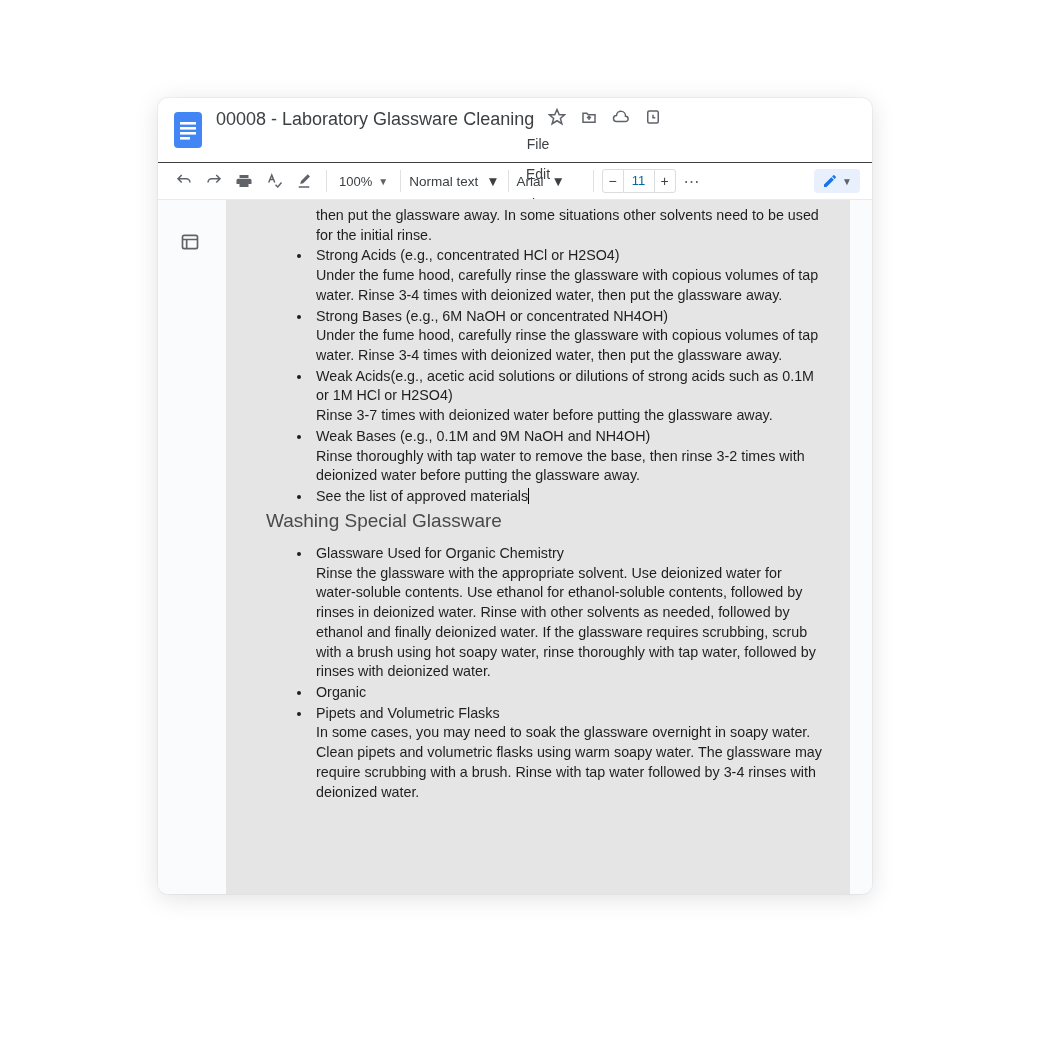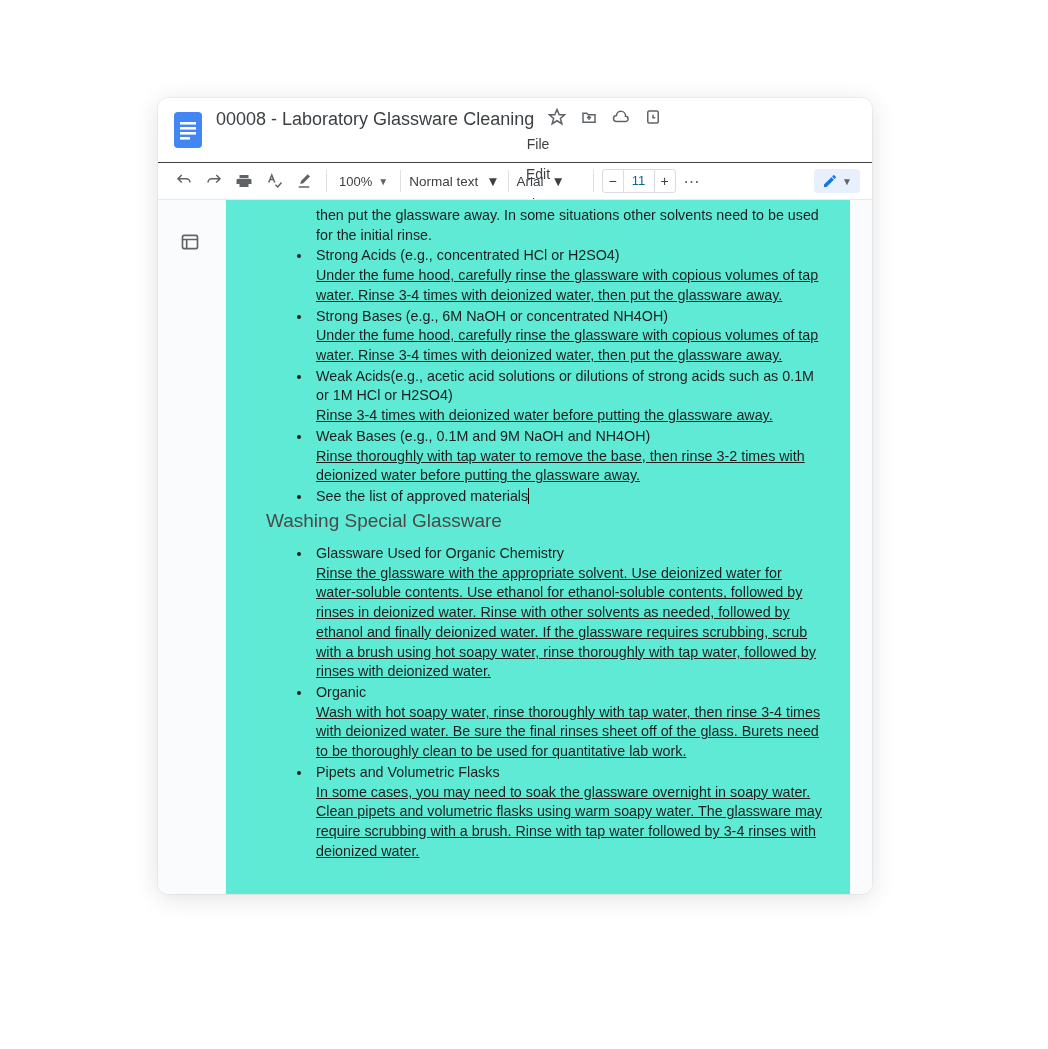"then put the glassware away." .page { background: #5eead4 -> #e5e5e5 }
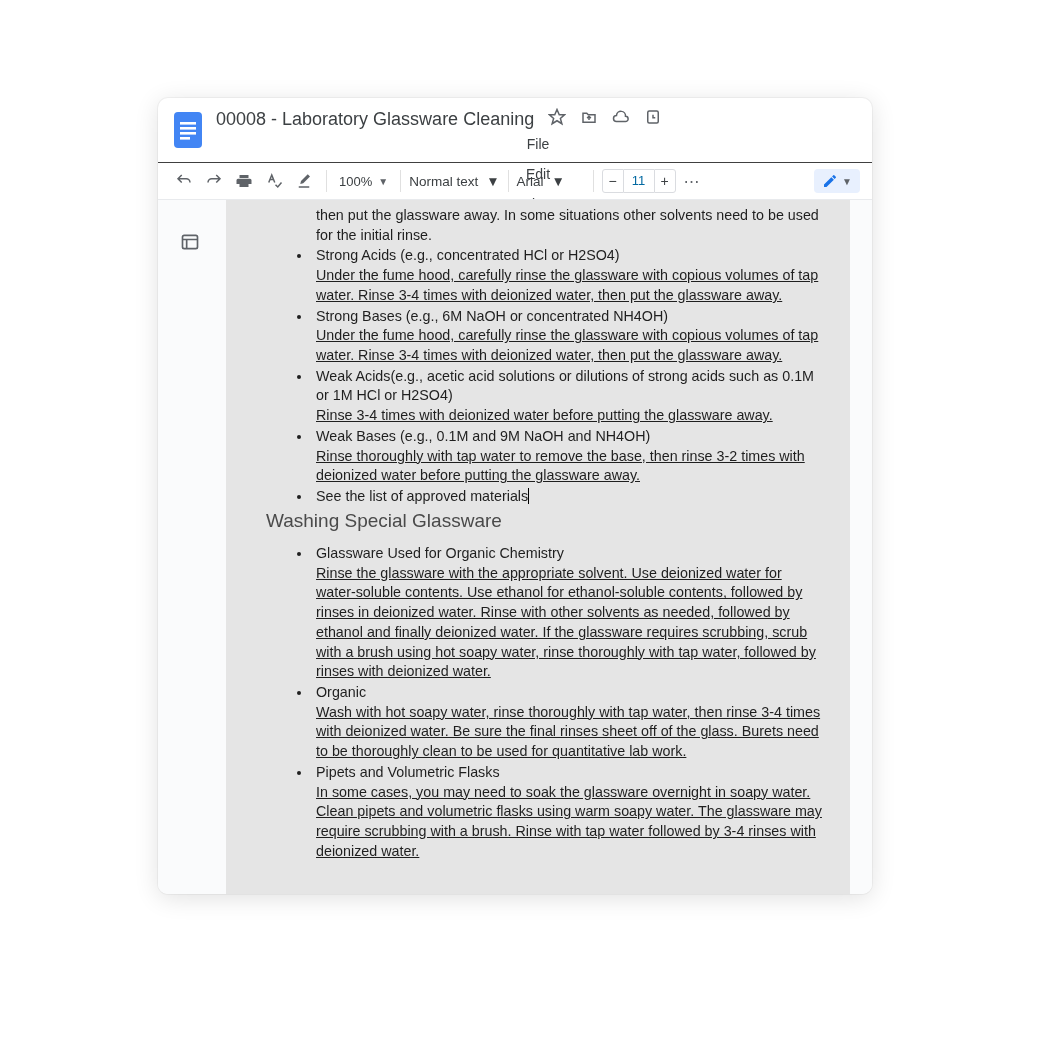"Under the fume hood, carefully" .li-body { text-decoration: underline -> none }
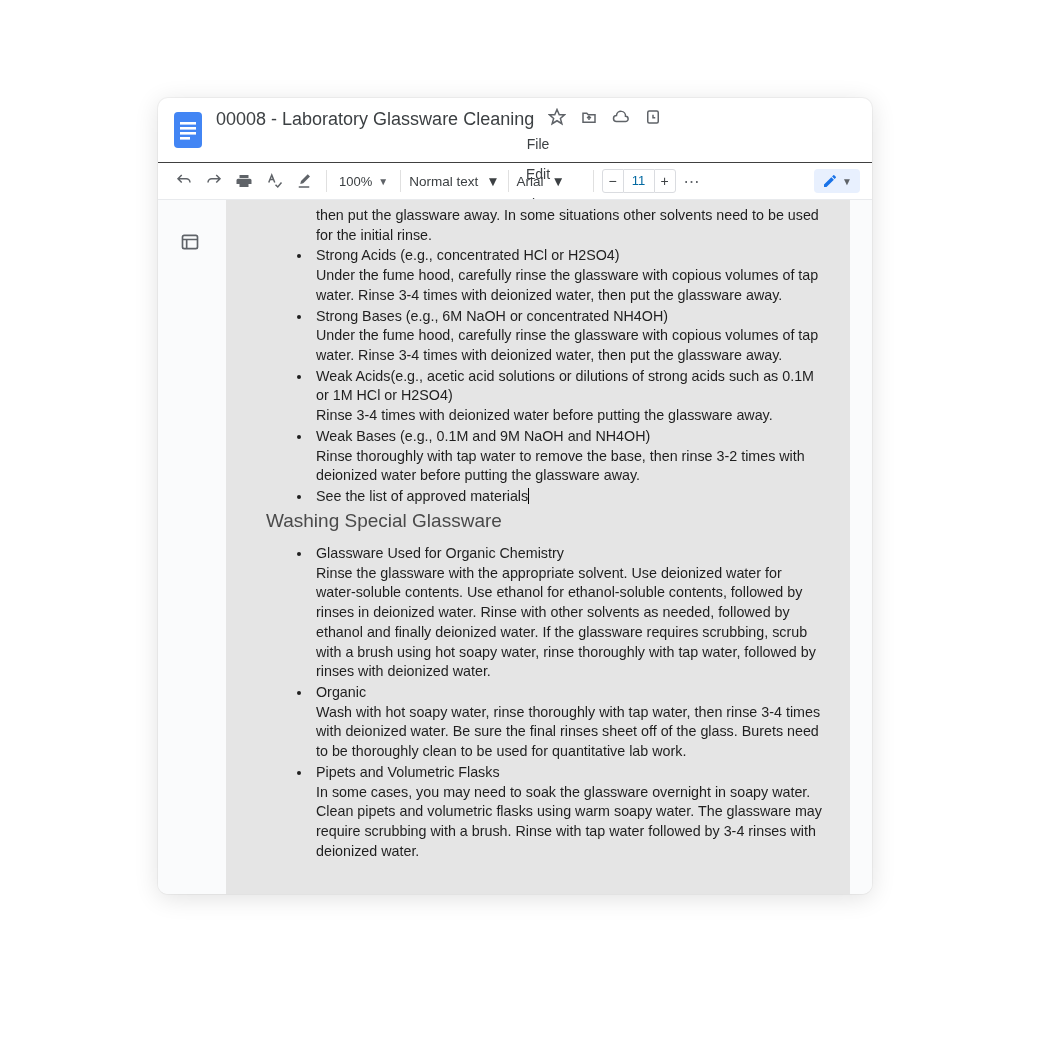"Rinse 3-4 times with deionized" span.li-body { text: 3-4 -> 3-7 }
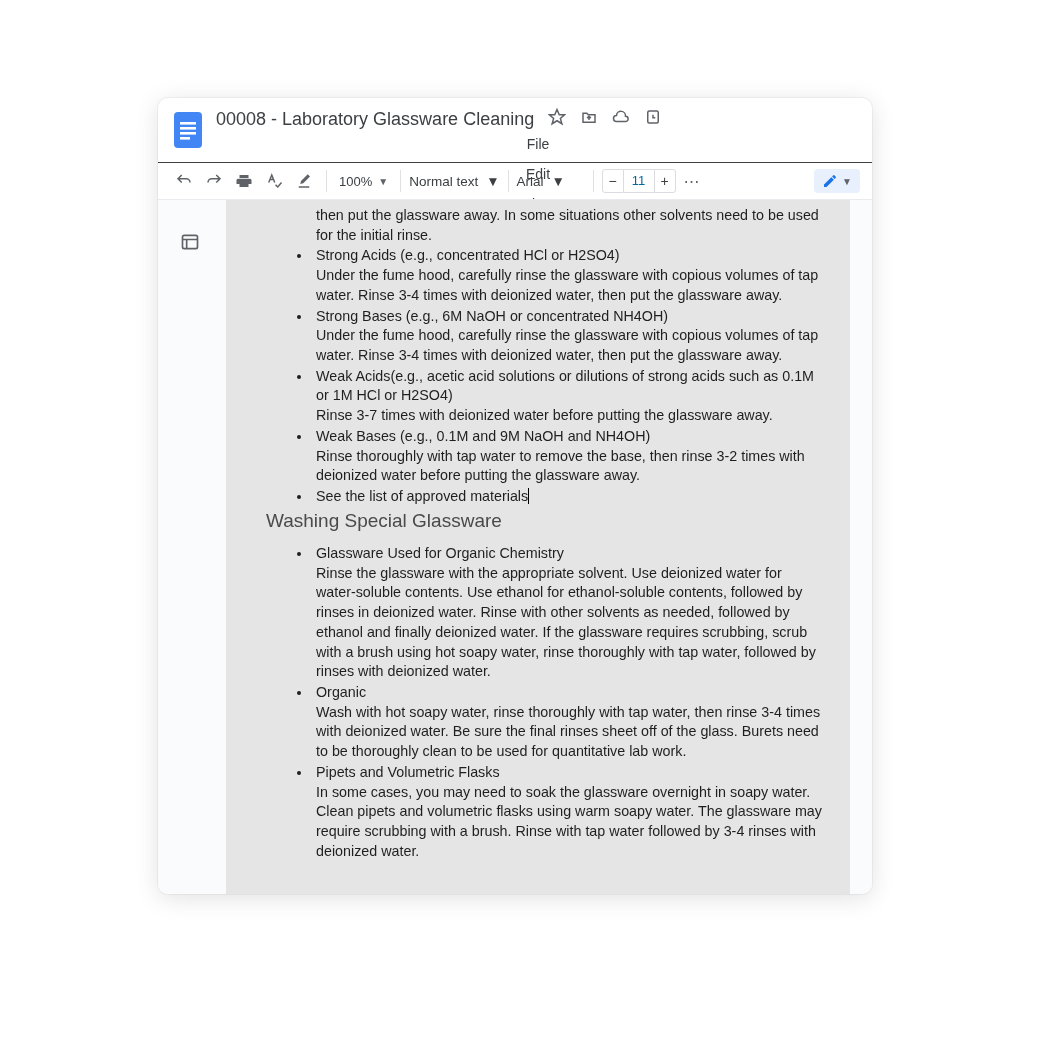"Wash with hot soapy water," span.li-body { html: <span>Wash with hot soapy water, rinse thoroughly with tap water, then rinse 3-4 times with deionized water. Be sure the final rinses sheet off of the glass. Burets need to be thoroughly clean to be used for quantitative lab work.</span> -> none }
